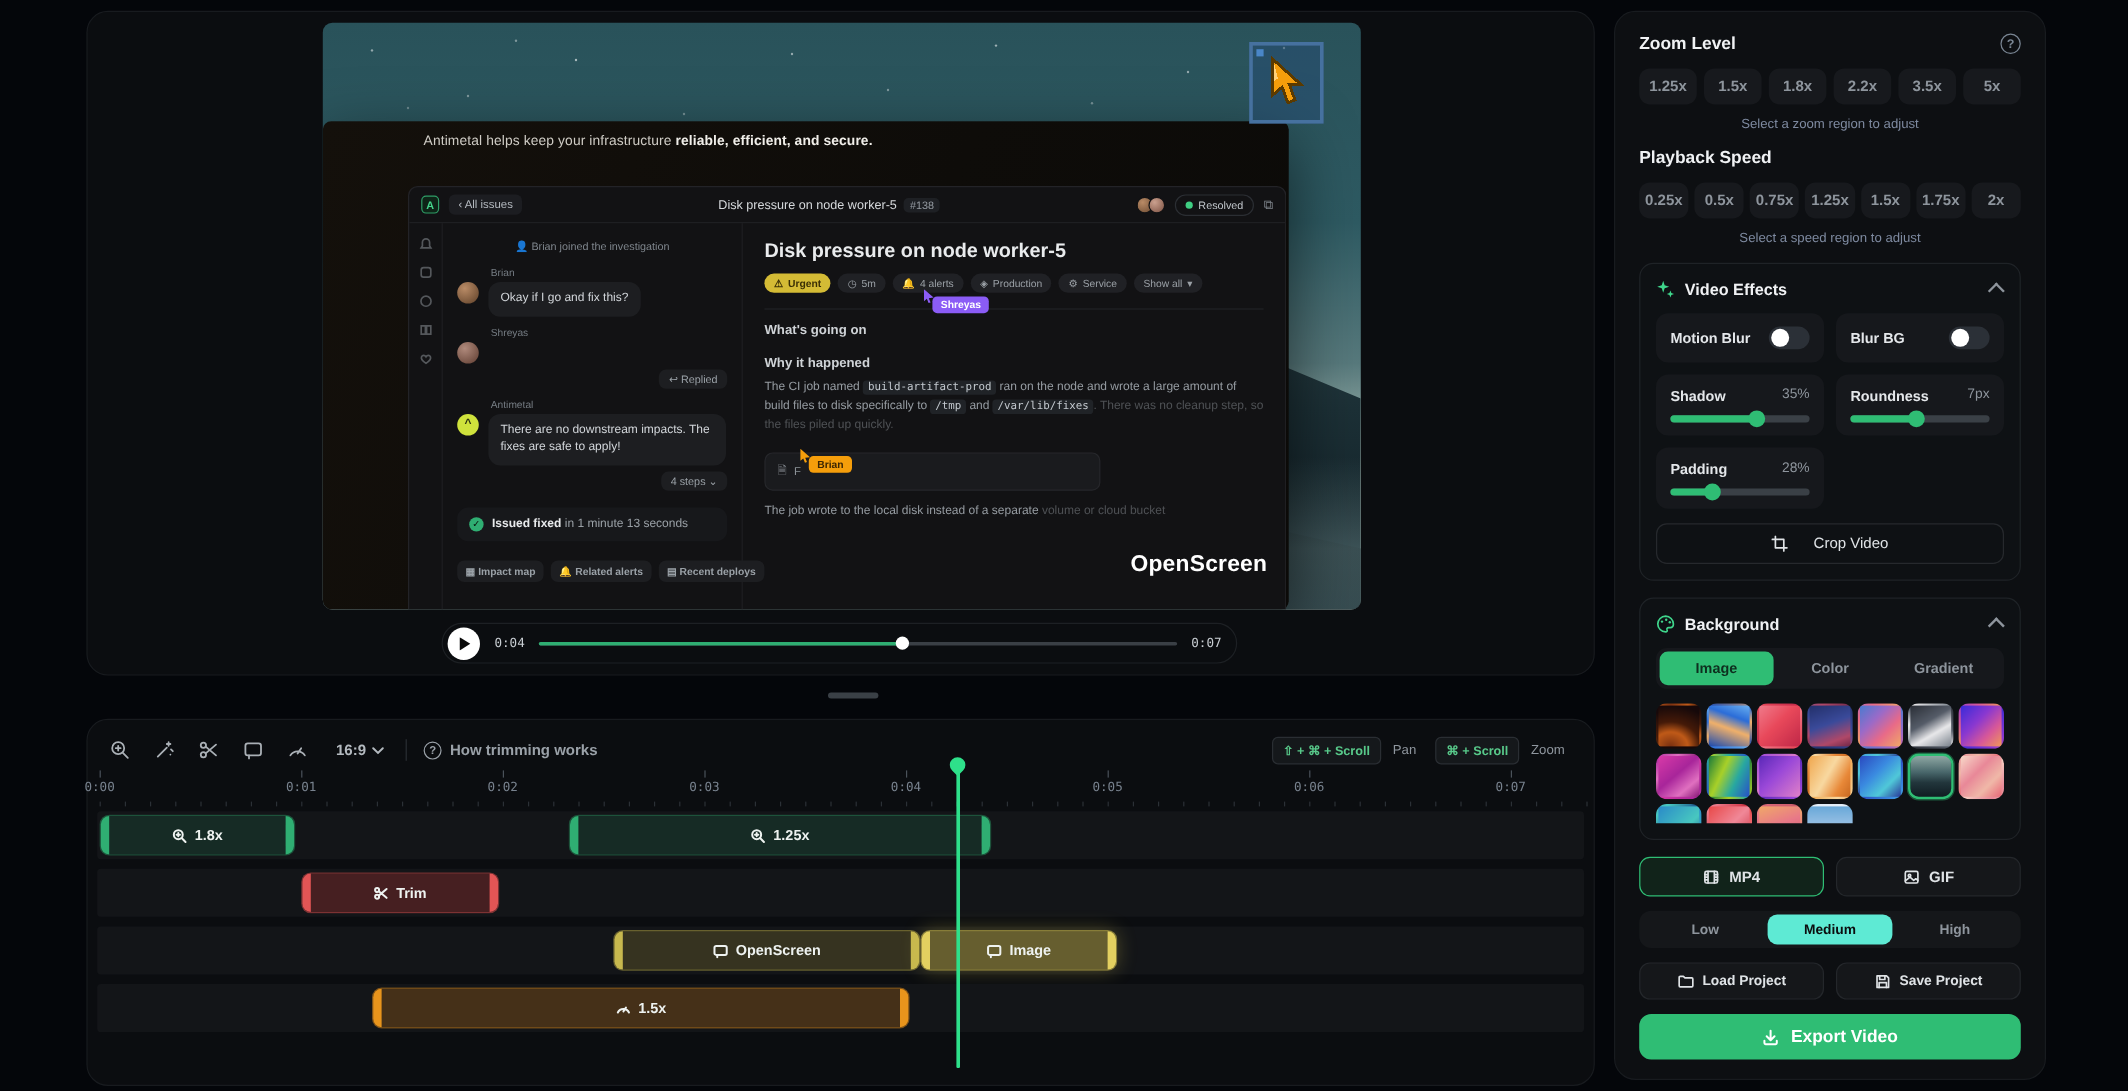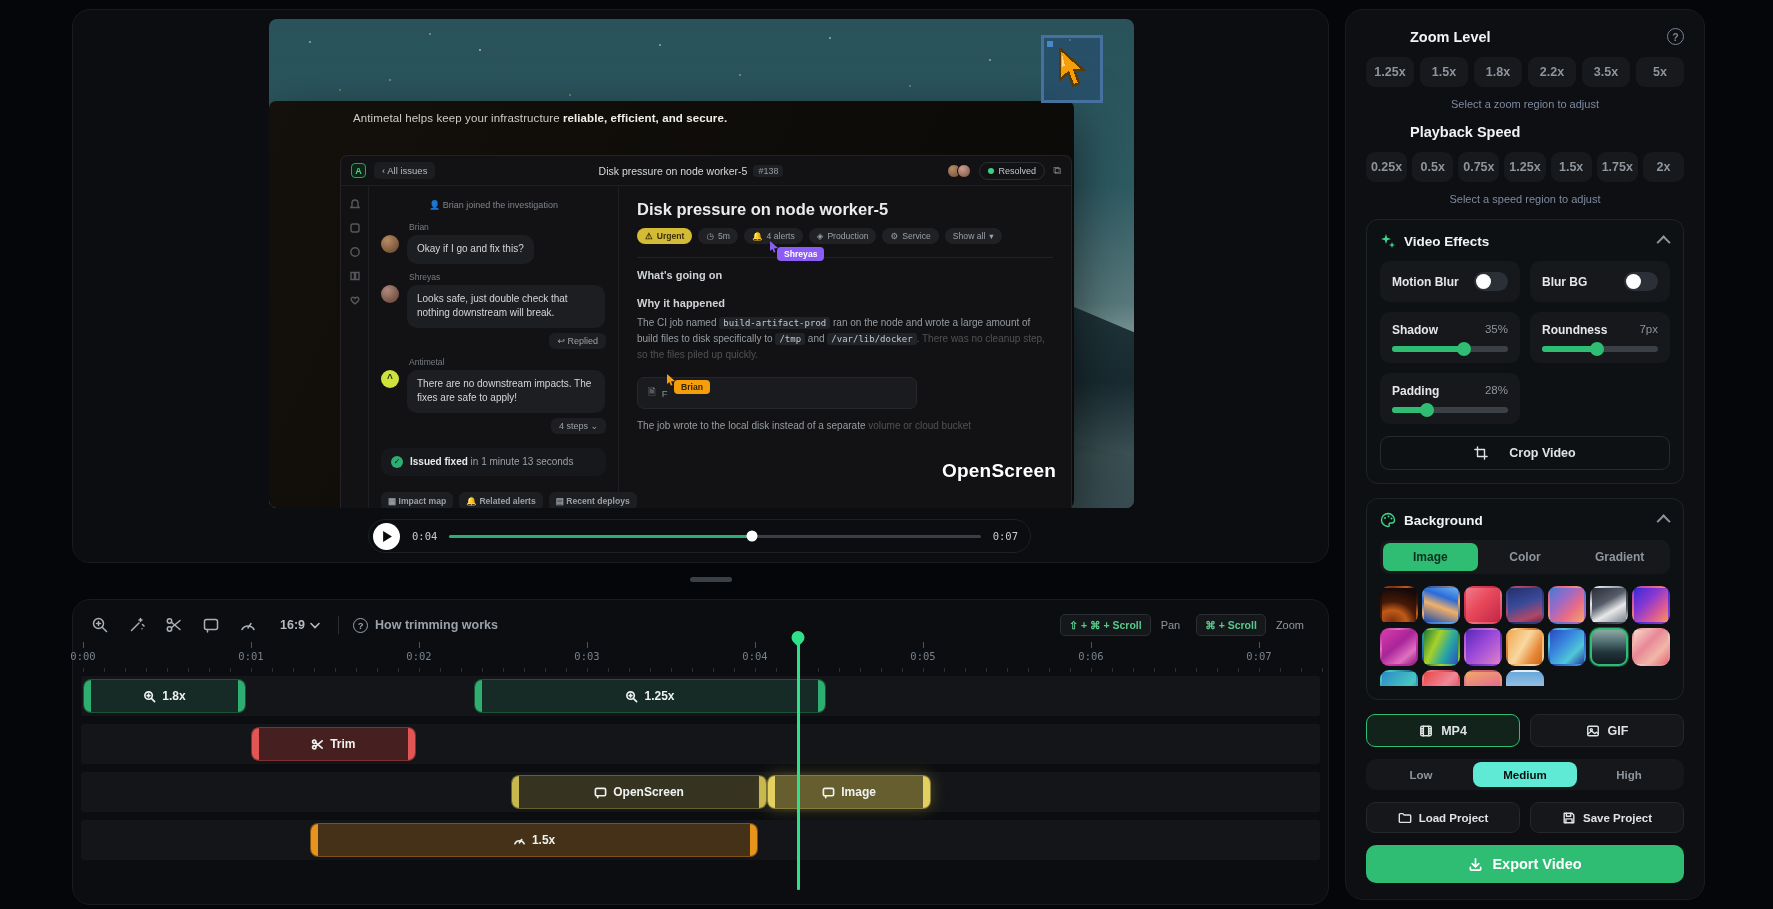"Zoom Level" .sb-title-row { margin-left: 44px -> none }
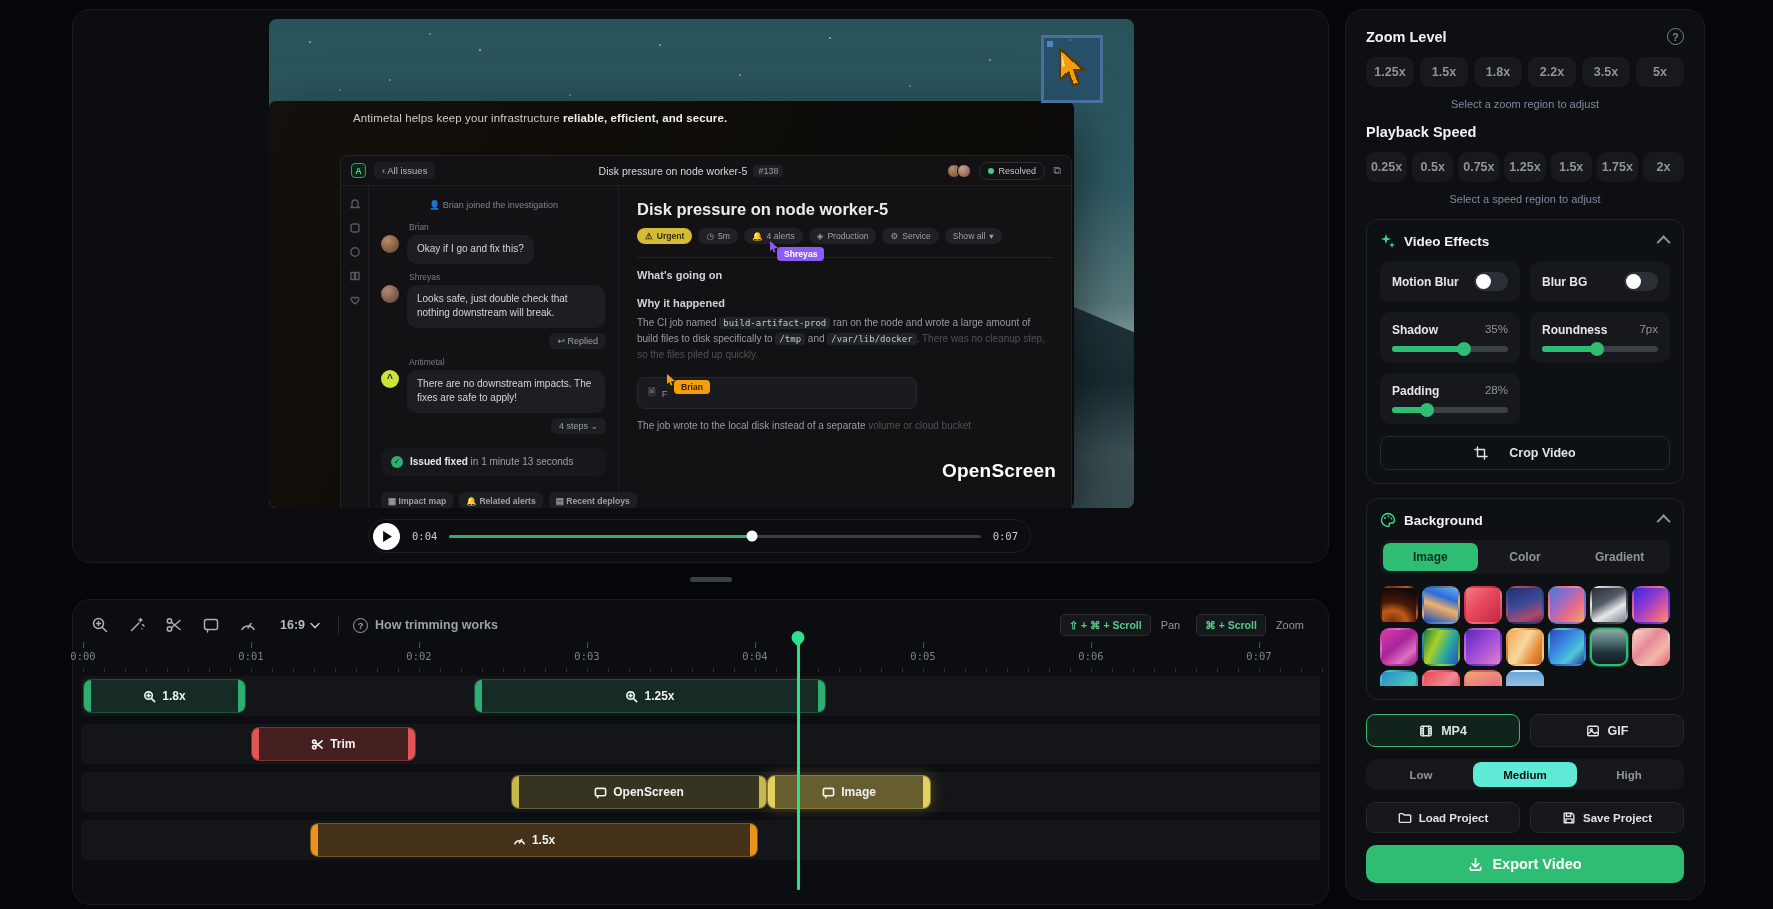"Looks safe, just double check" div.bubble { html: <div>Looks safe, just double check that nothing downstream will break.</div> -> none }
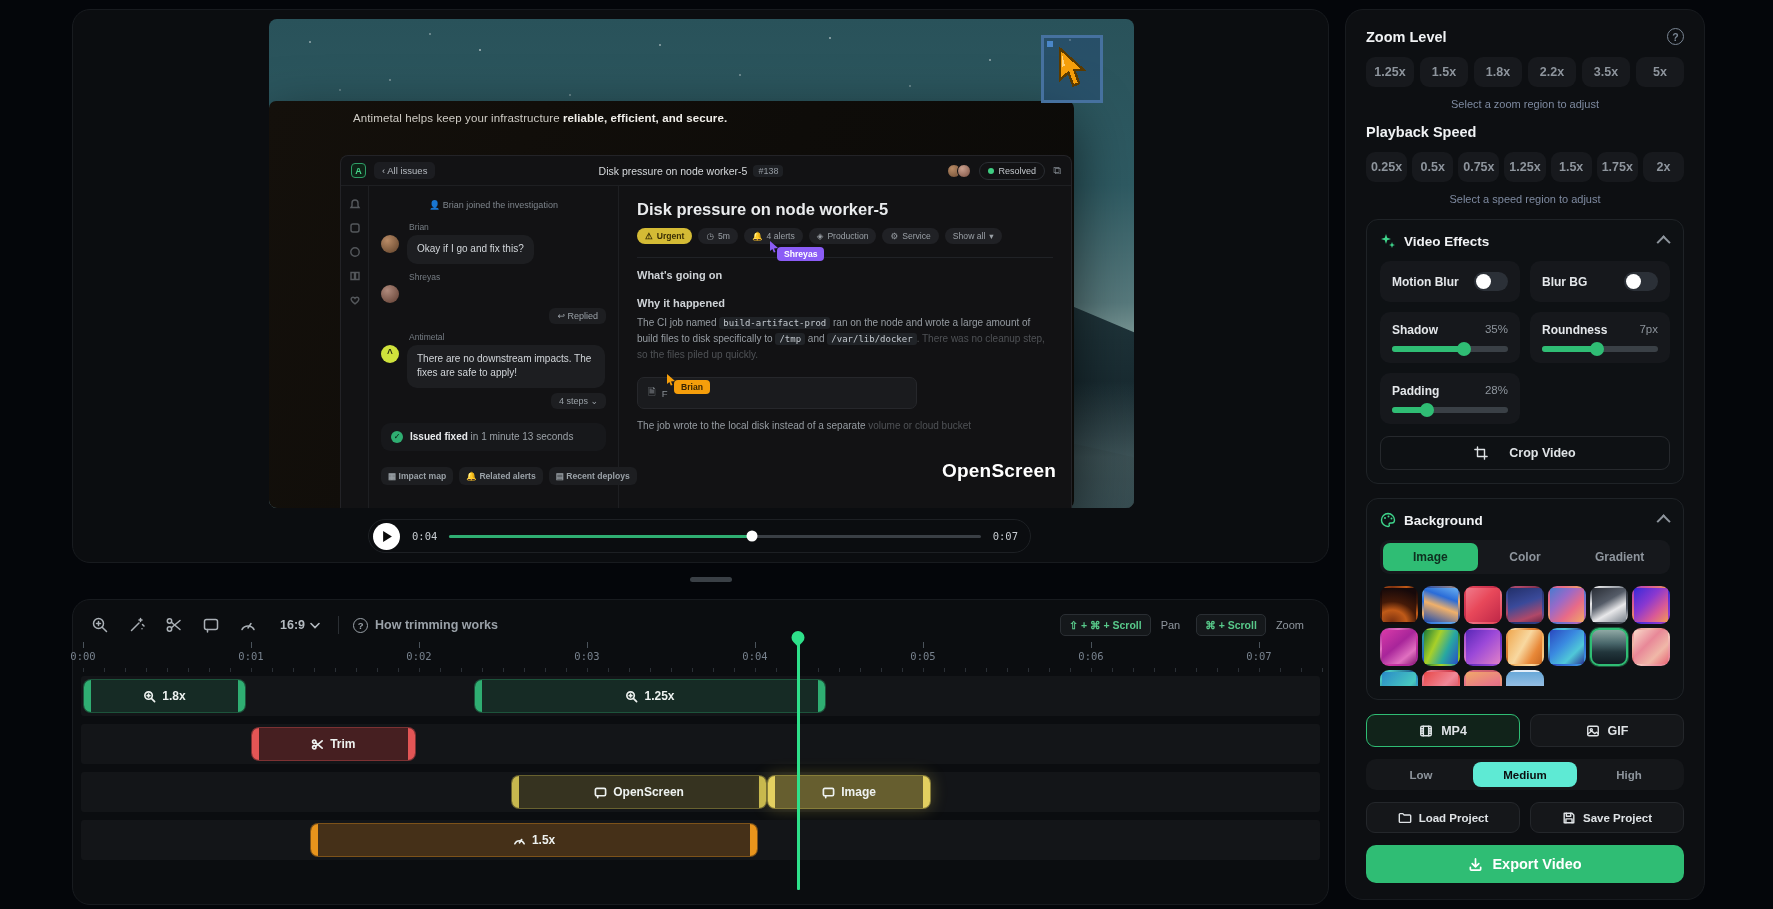"/var/lib/docker" span.code { text: /var/lib/docker -> /var/lib/fixes }
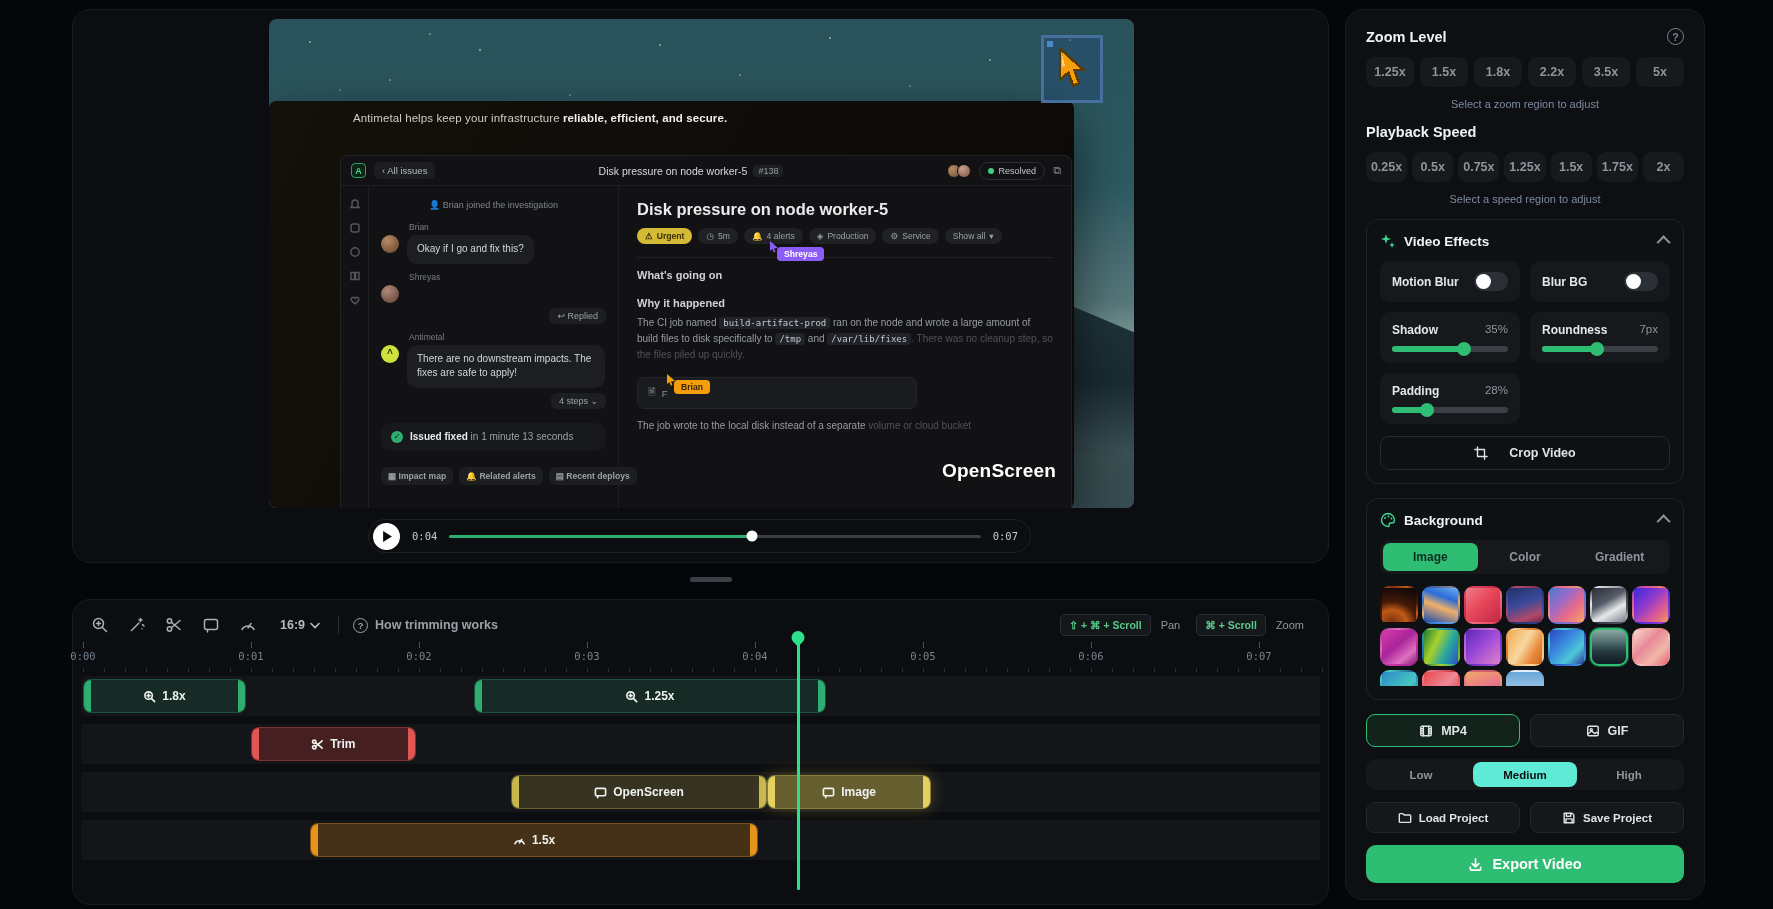"Crop Video" .wide-btn { font-weight: bold -> normal }
